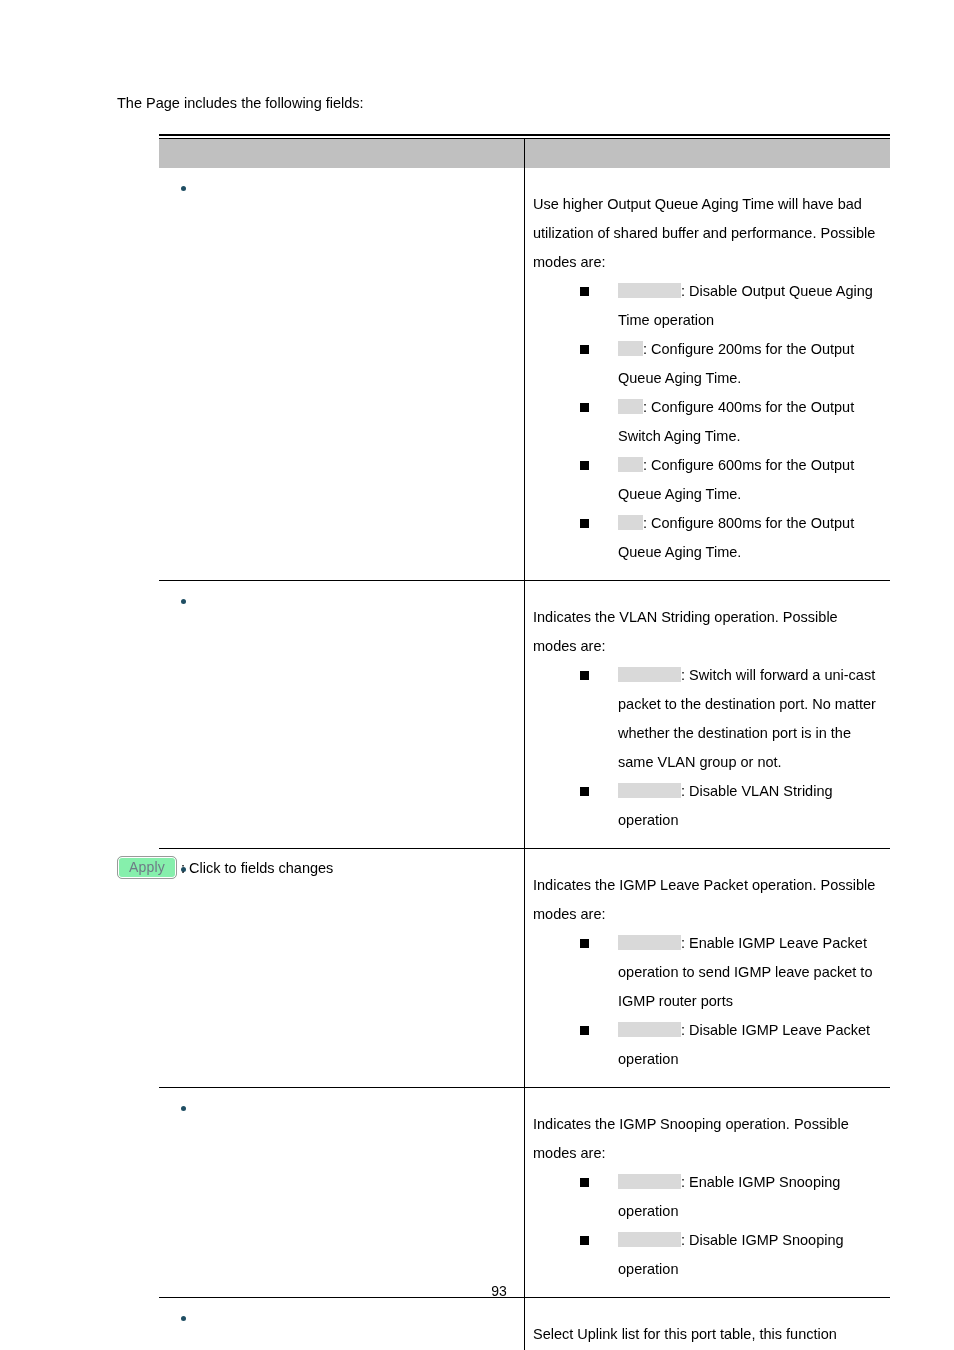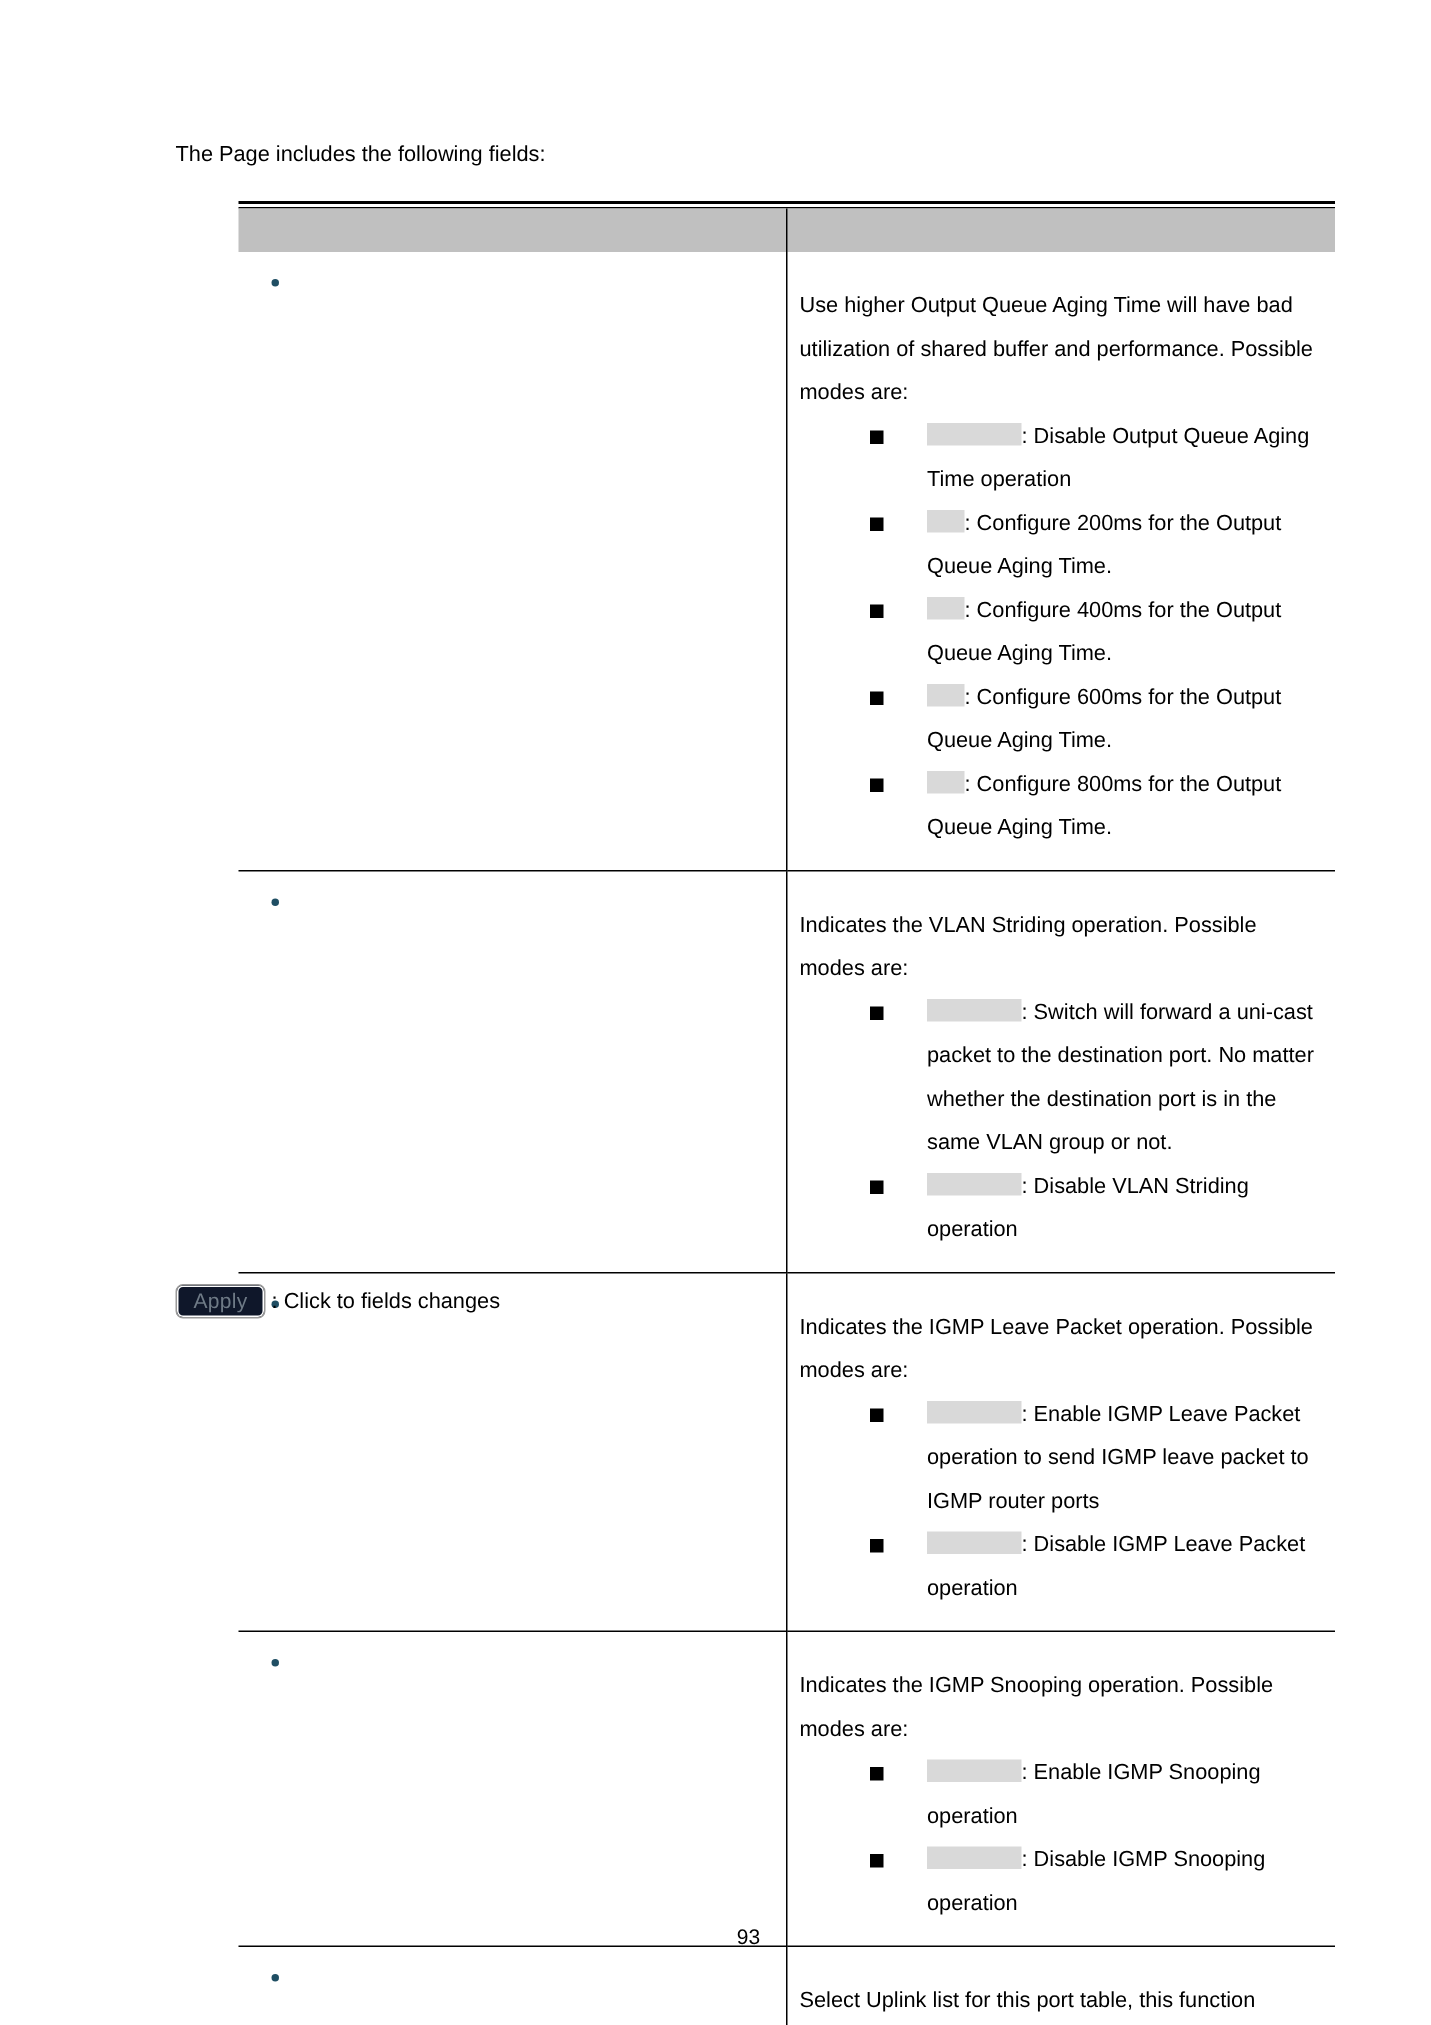": Configure 400ms for the" span { text: Queue -> Switch }
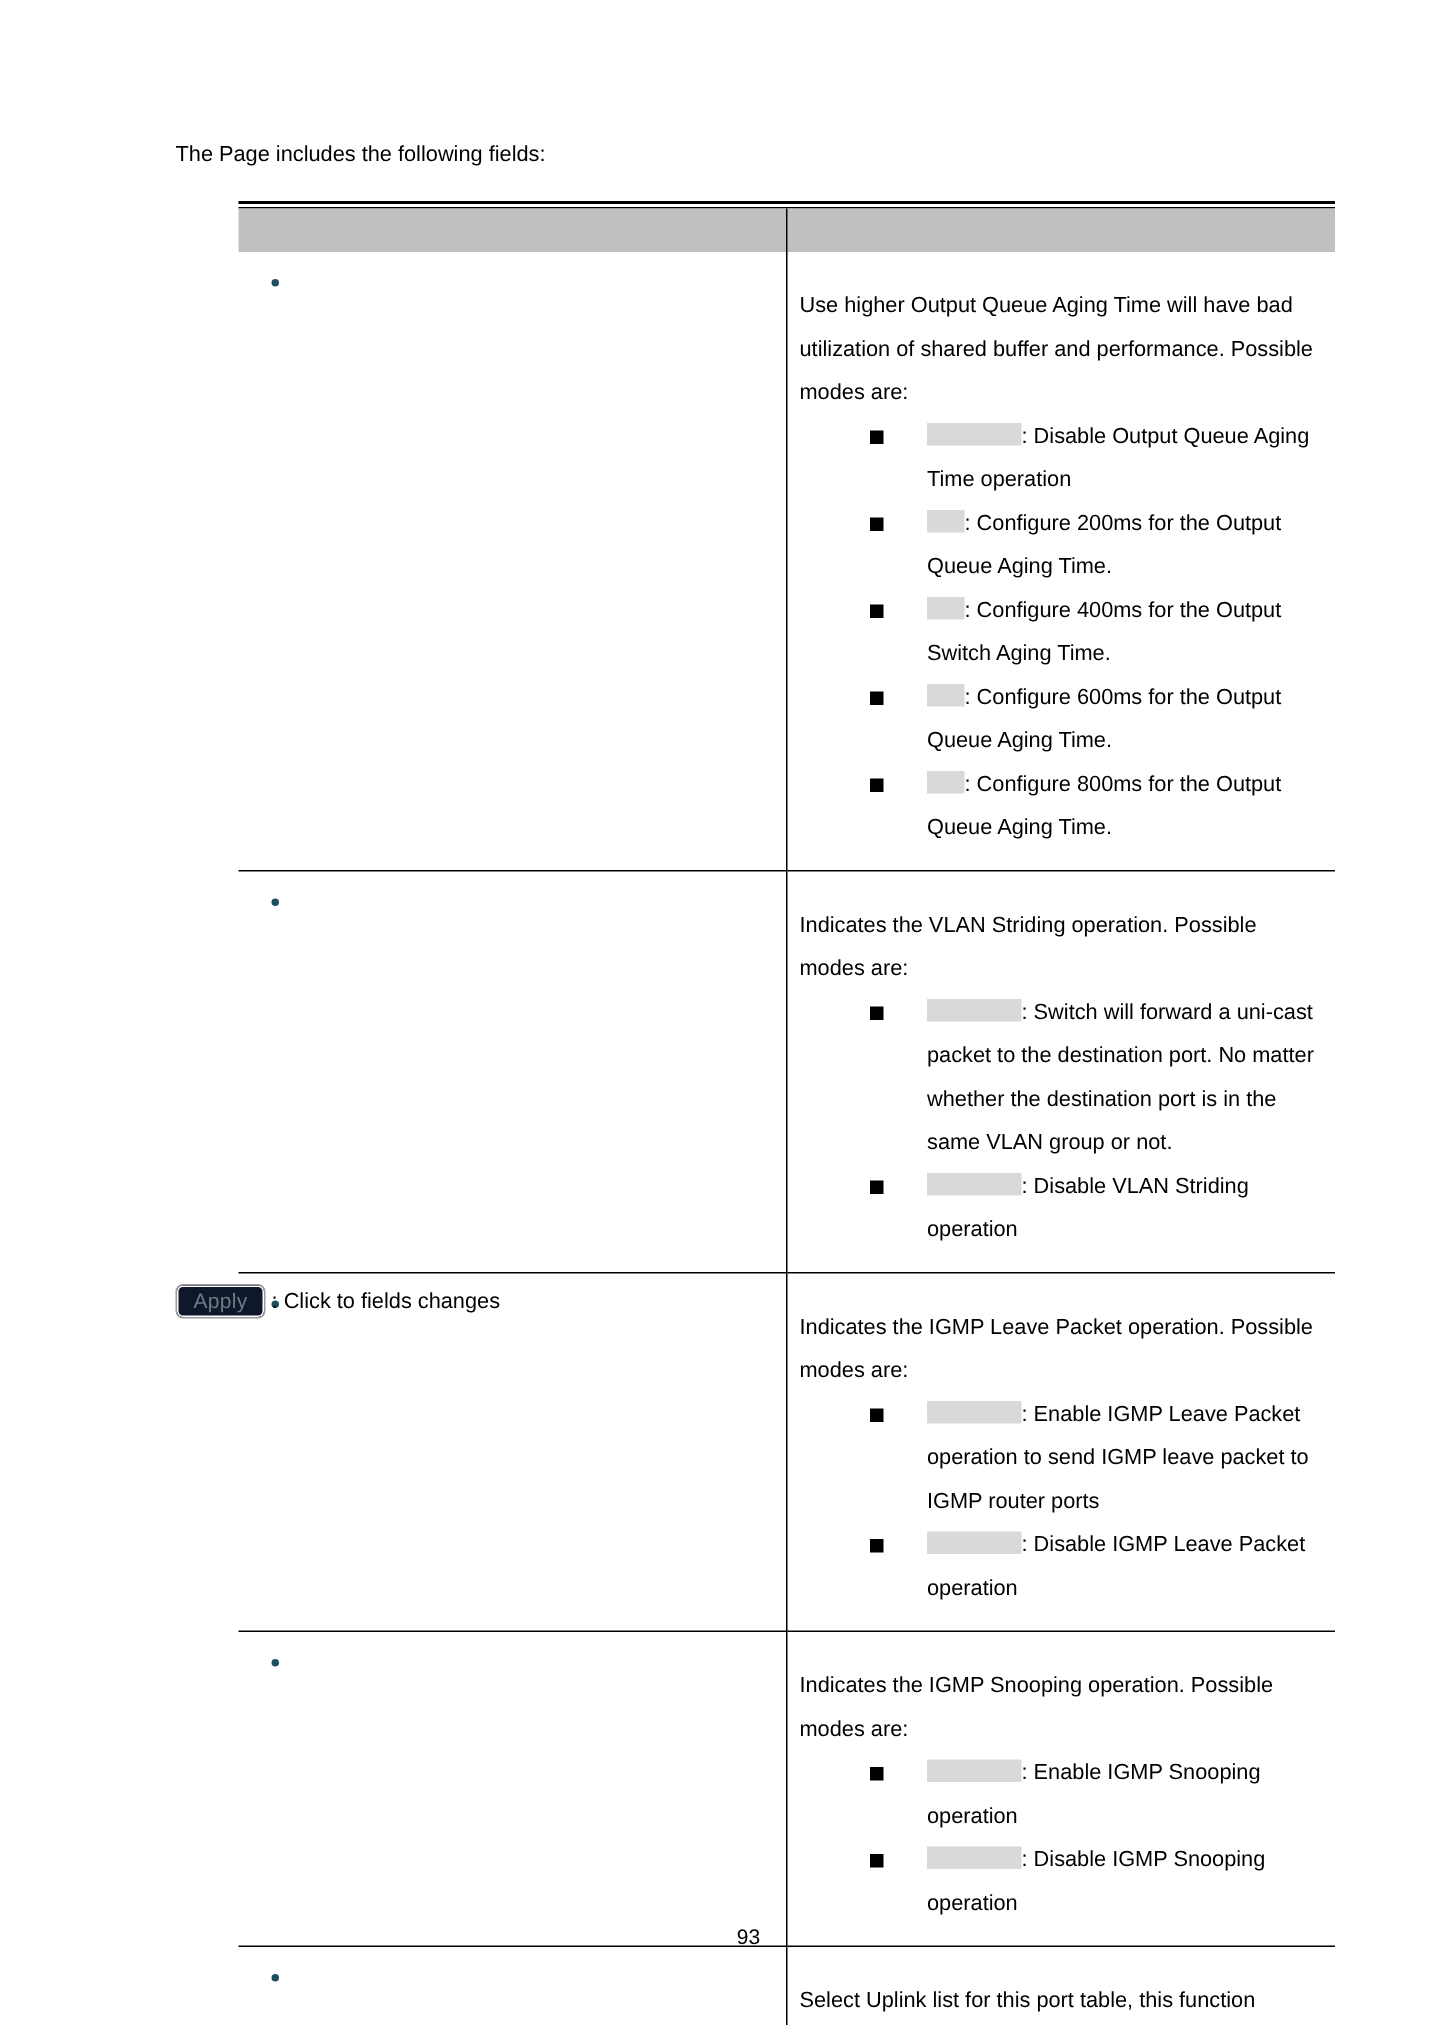"Apply" .apply-btn { background: #0f172a -> #86efac }
